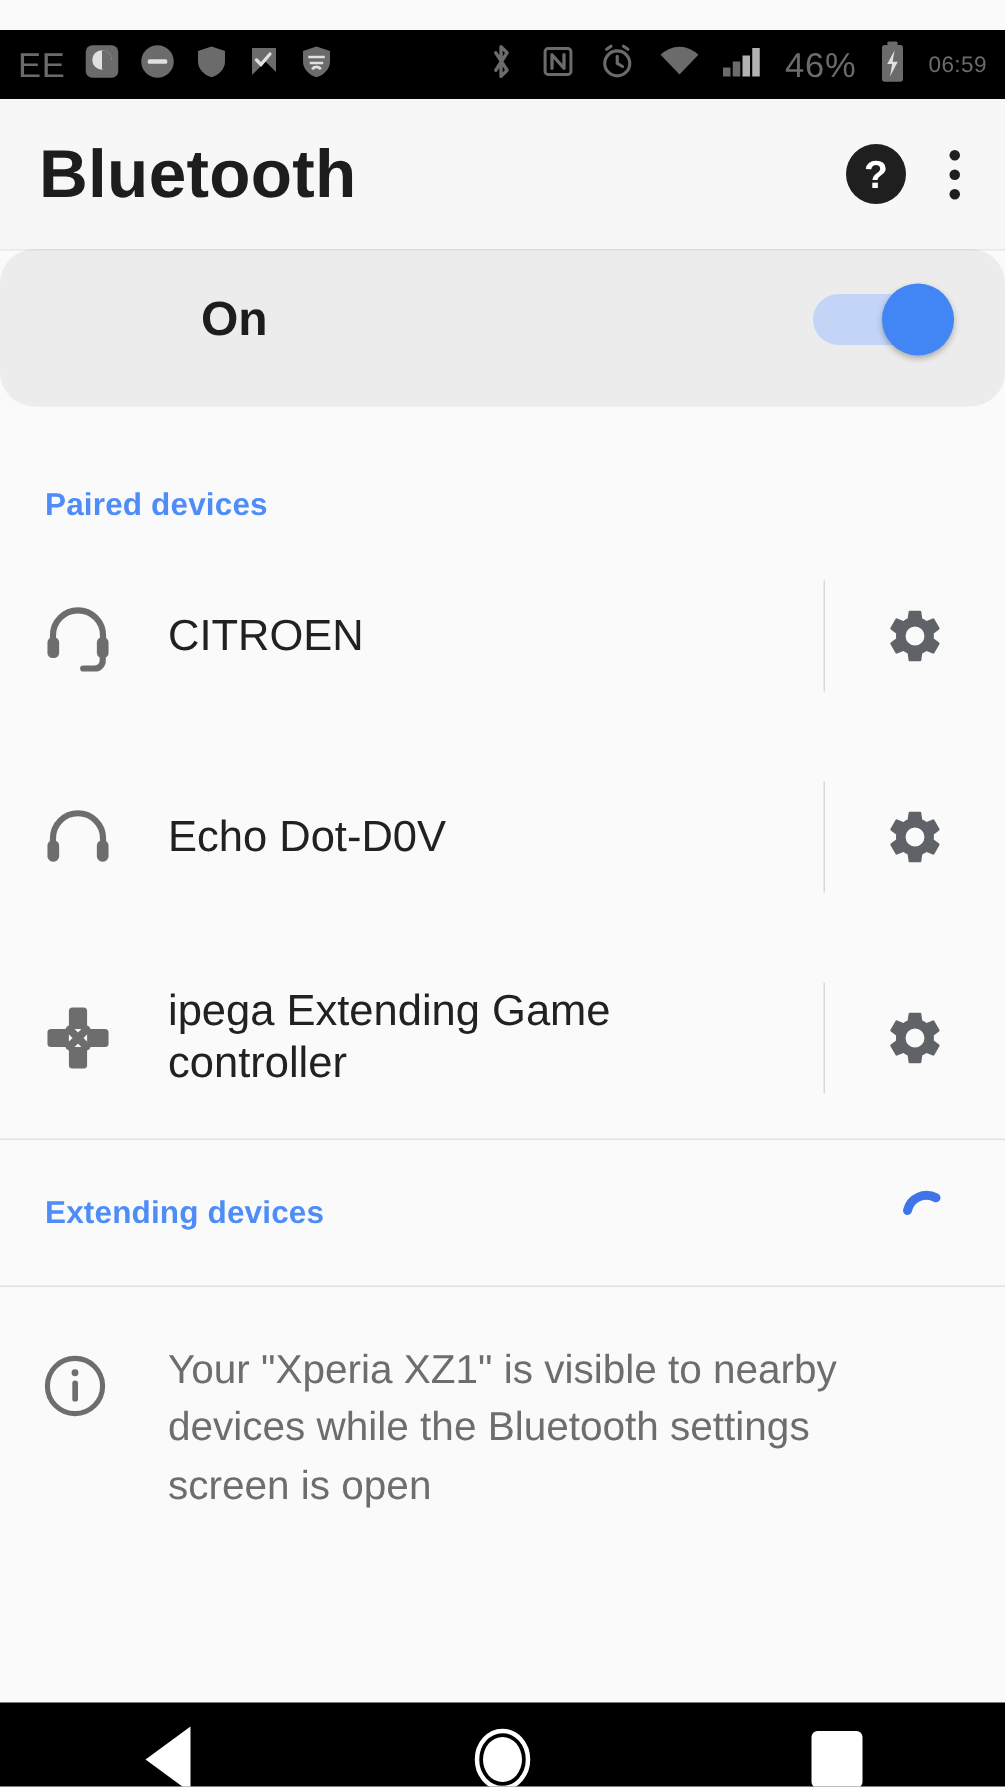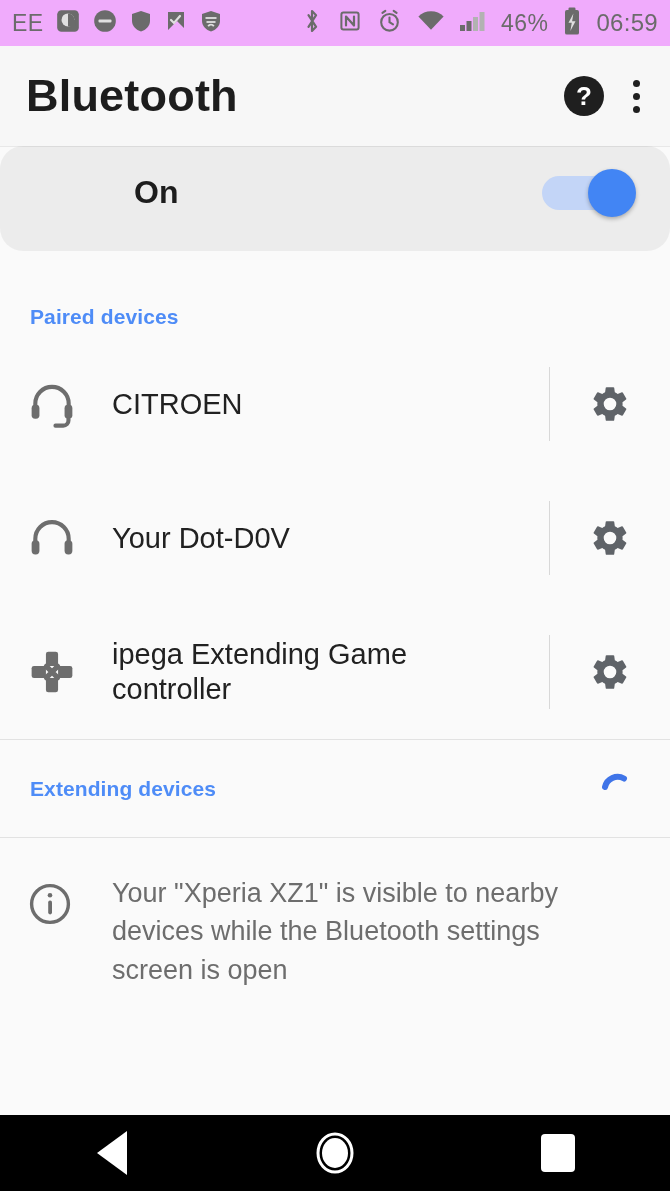"EE" .statusbar { background: #f0abfc -> #000000; margin-top: none -> 20px }
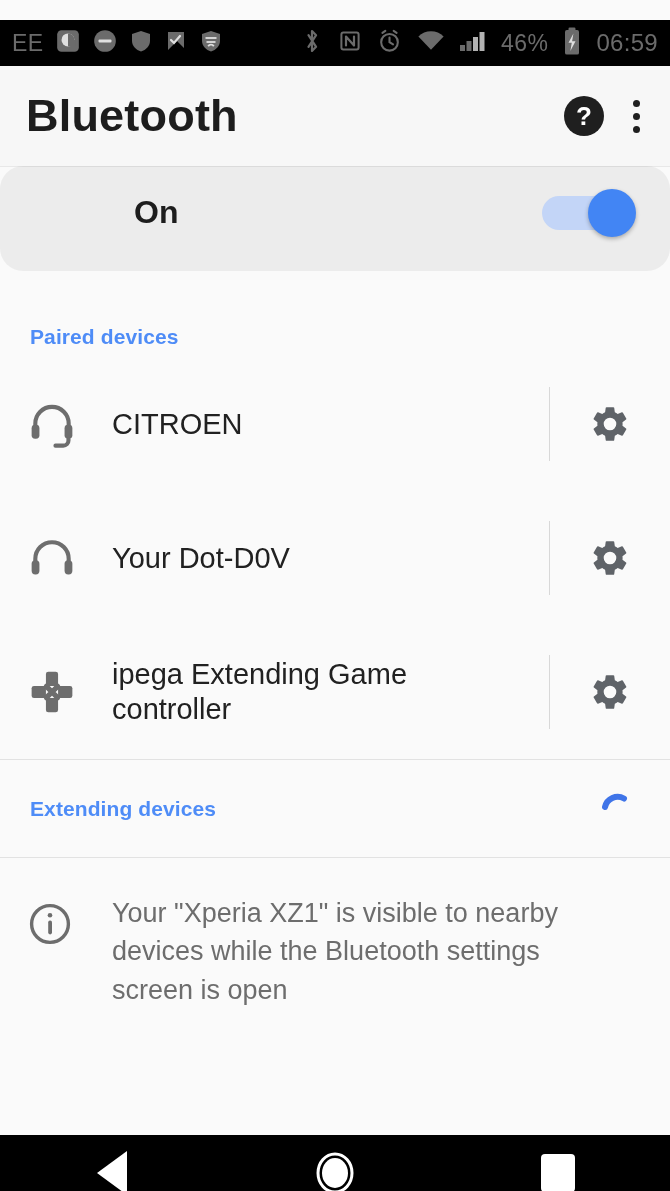"06:59" .sb-clock { font-size: 24px -> 15px }
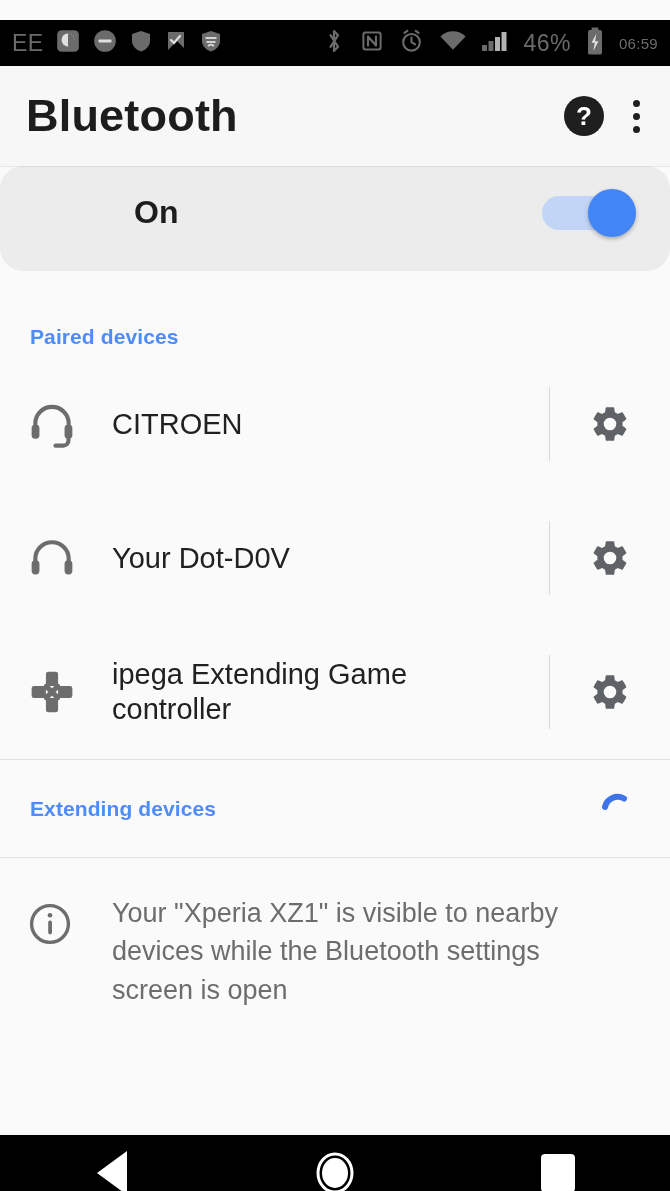"Your Dot-D0V" div.dev-name { text: Your -> Echo }
